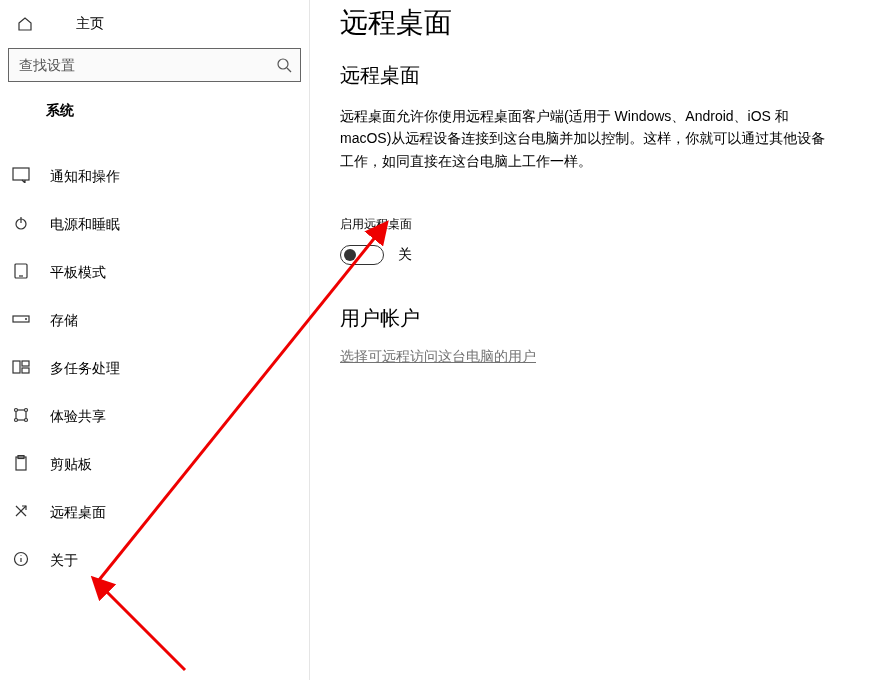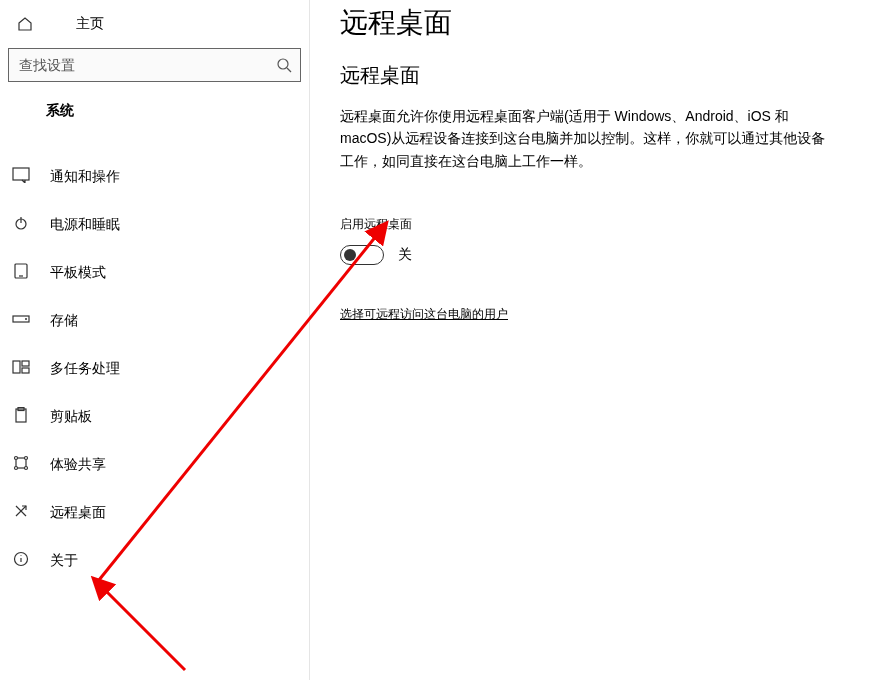"用户帐户" h2.subheading { html: none -> <h2>用户帐户</h2> }
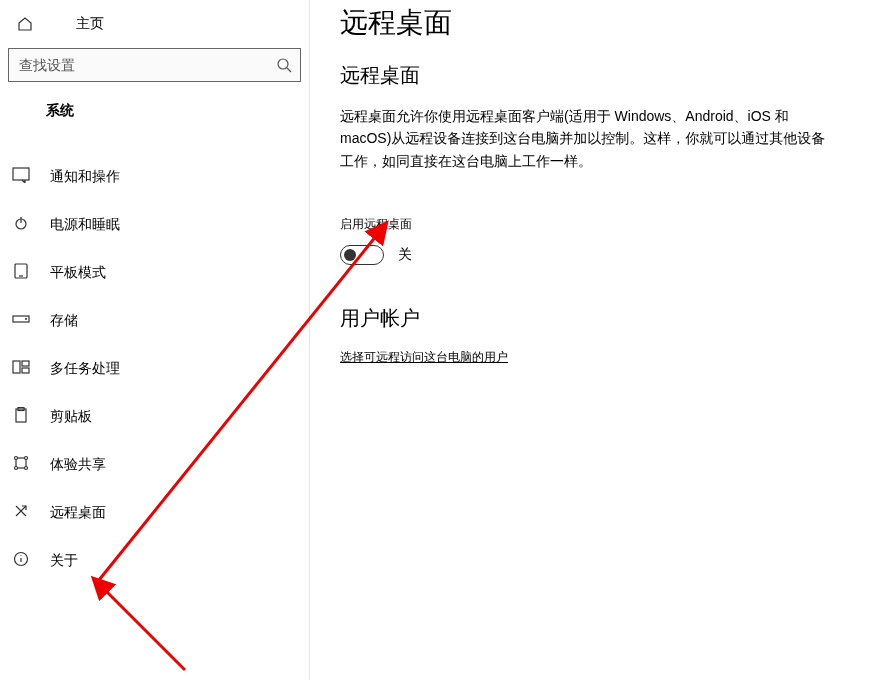"选择可远程访问这台电脑的用户" .link { color: #000000 -> #737373; font-size: 12px -> 14px }
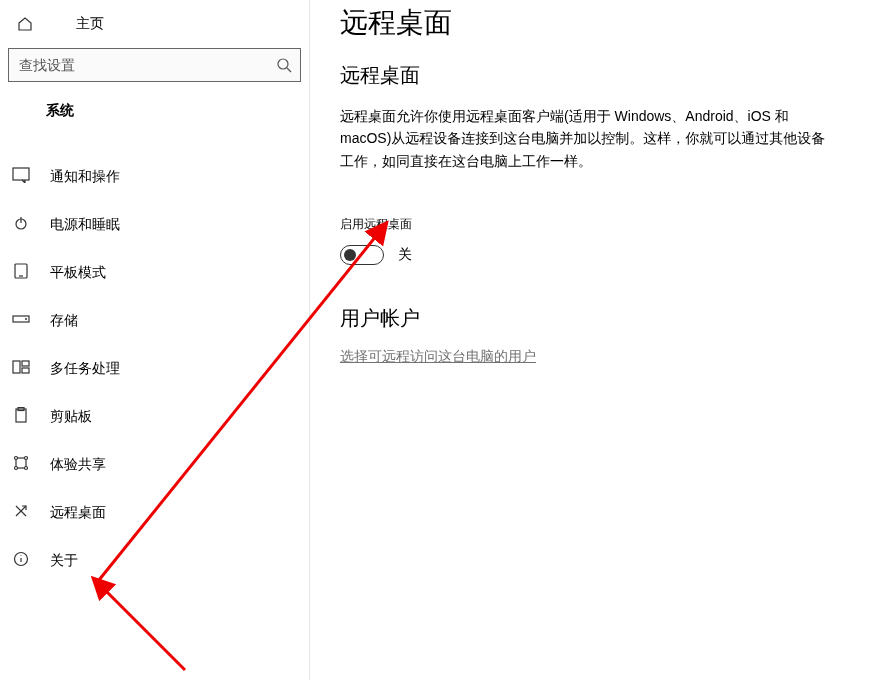"剪贴板" div.nav-item { order: before "体验共享" -> after "体验共享" }
